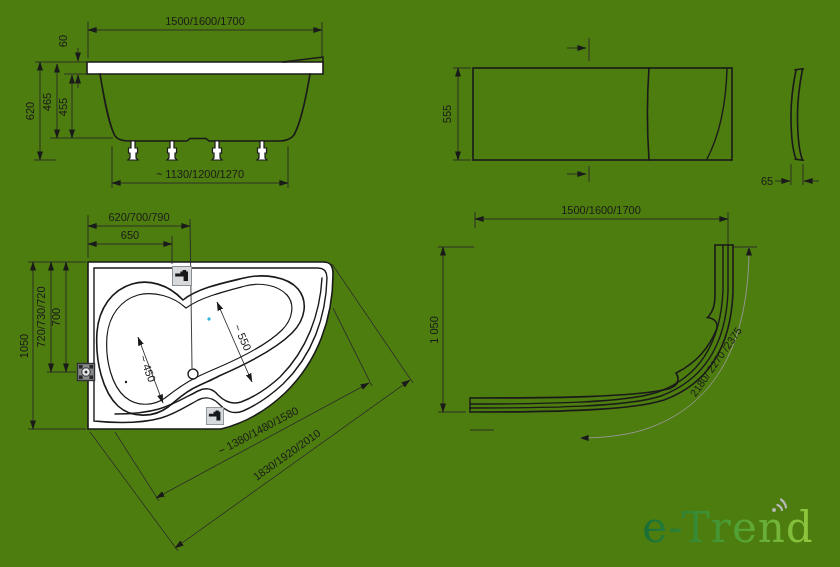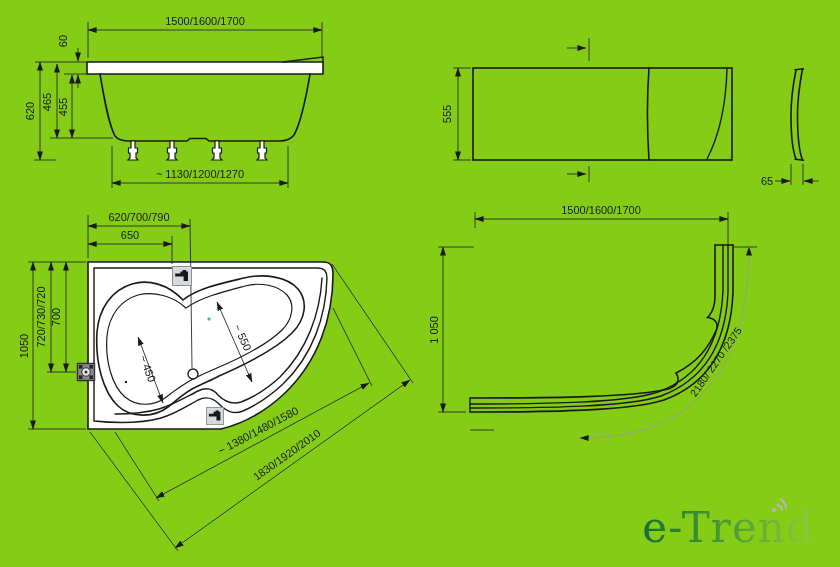"1500/1600/1700" #canvas { background: #84cc16 -> #4d7c0f }
